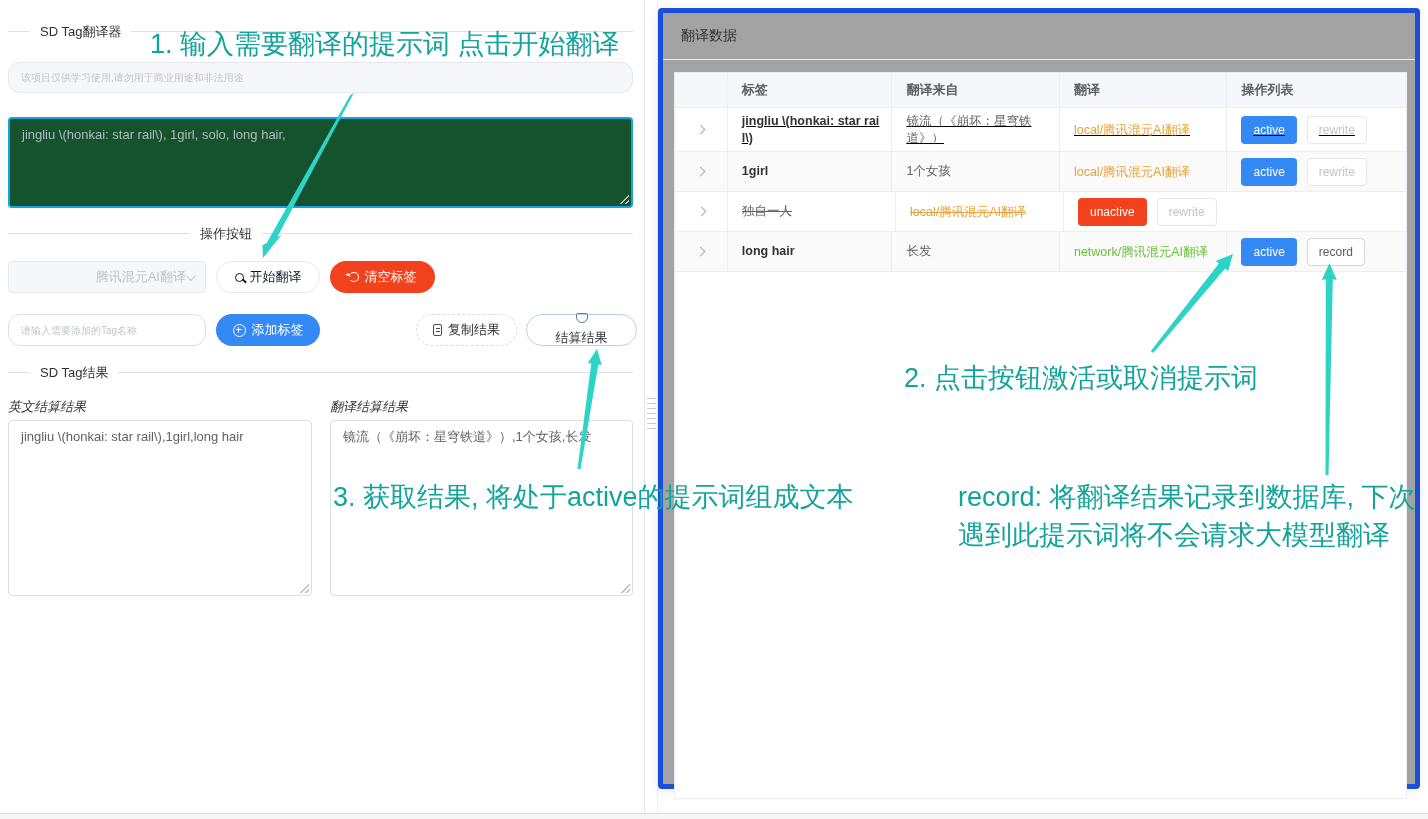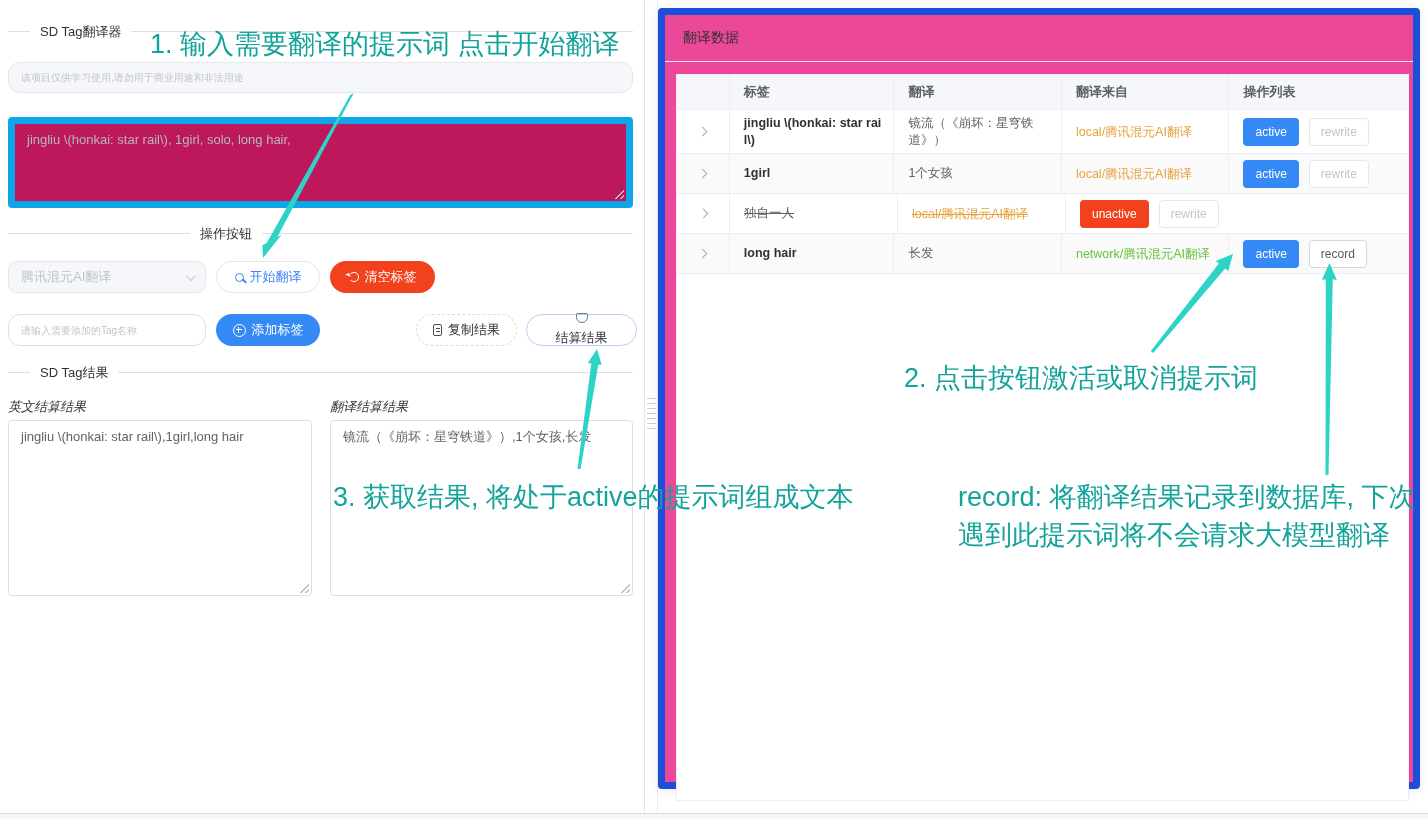"翻译数据" #card { background: #ec4899 -> #a3a3a3; border: 7px solid #1d4ed8 -> 5px solid #1d4ed8 }
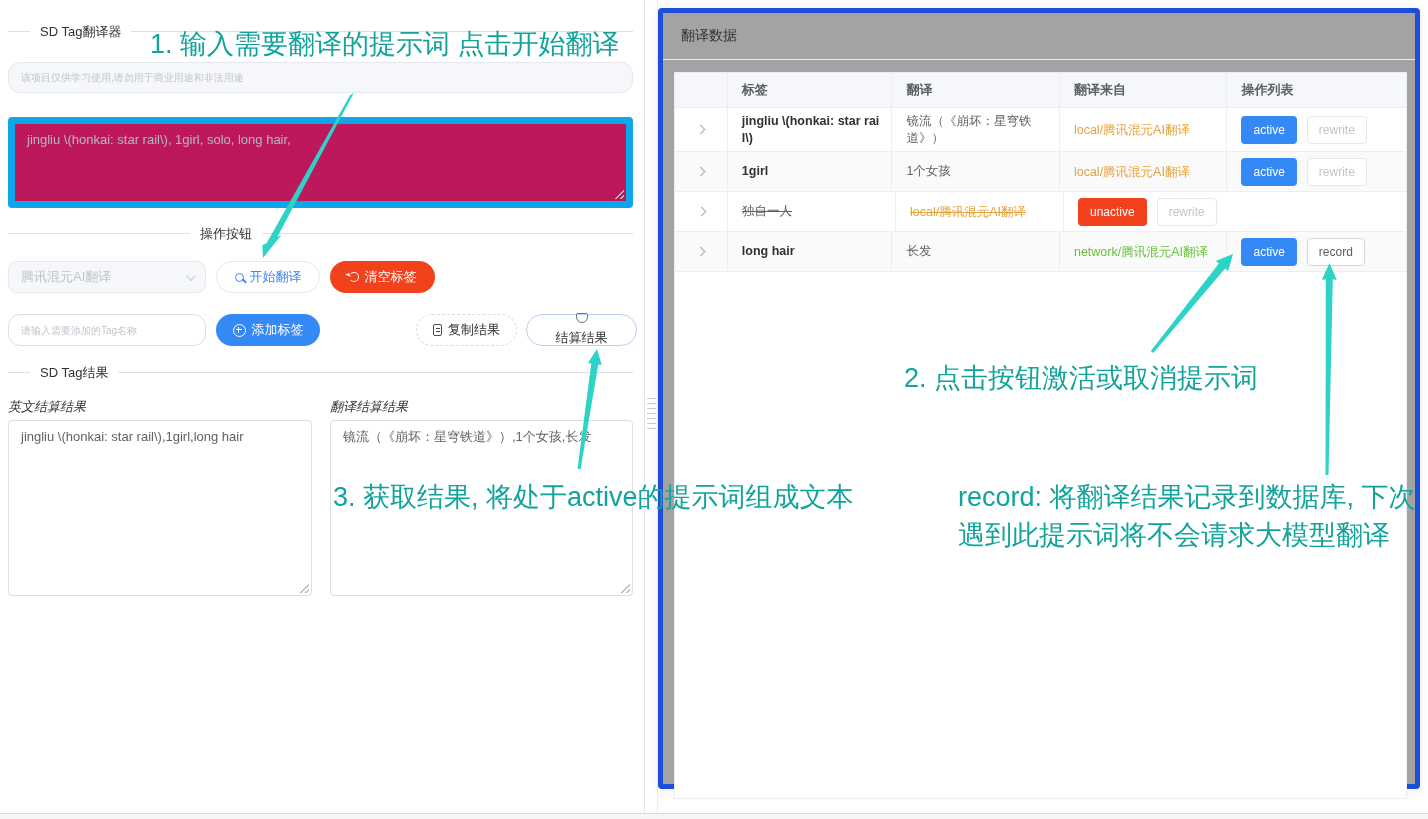"翻译" div.th { order: before "翻译来自" -> after "翻译来自" }
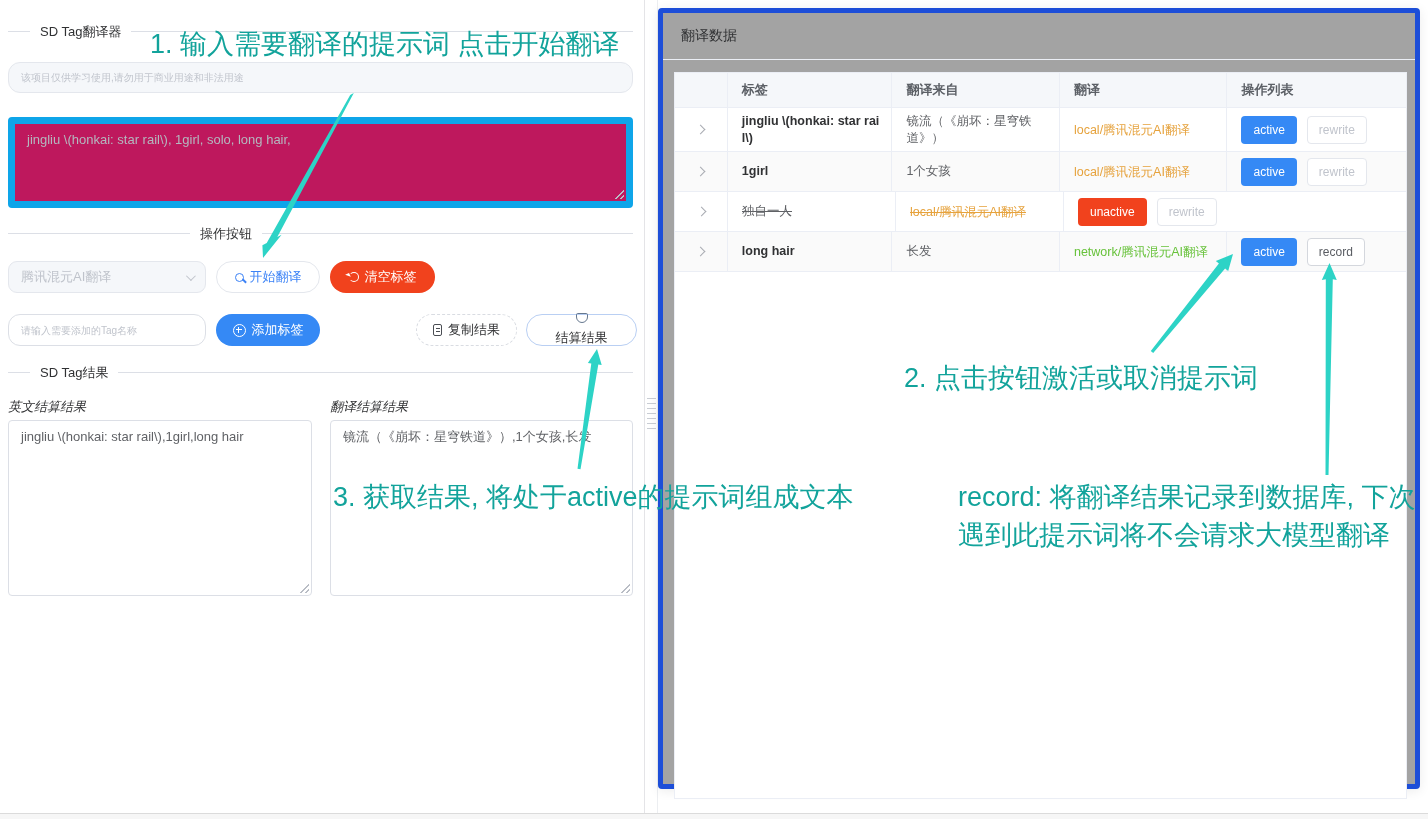"jingliu \(honkai: star rail\)" .h44 { text-decoration: none -> underline }
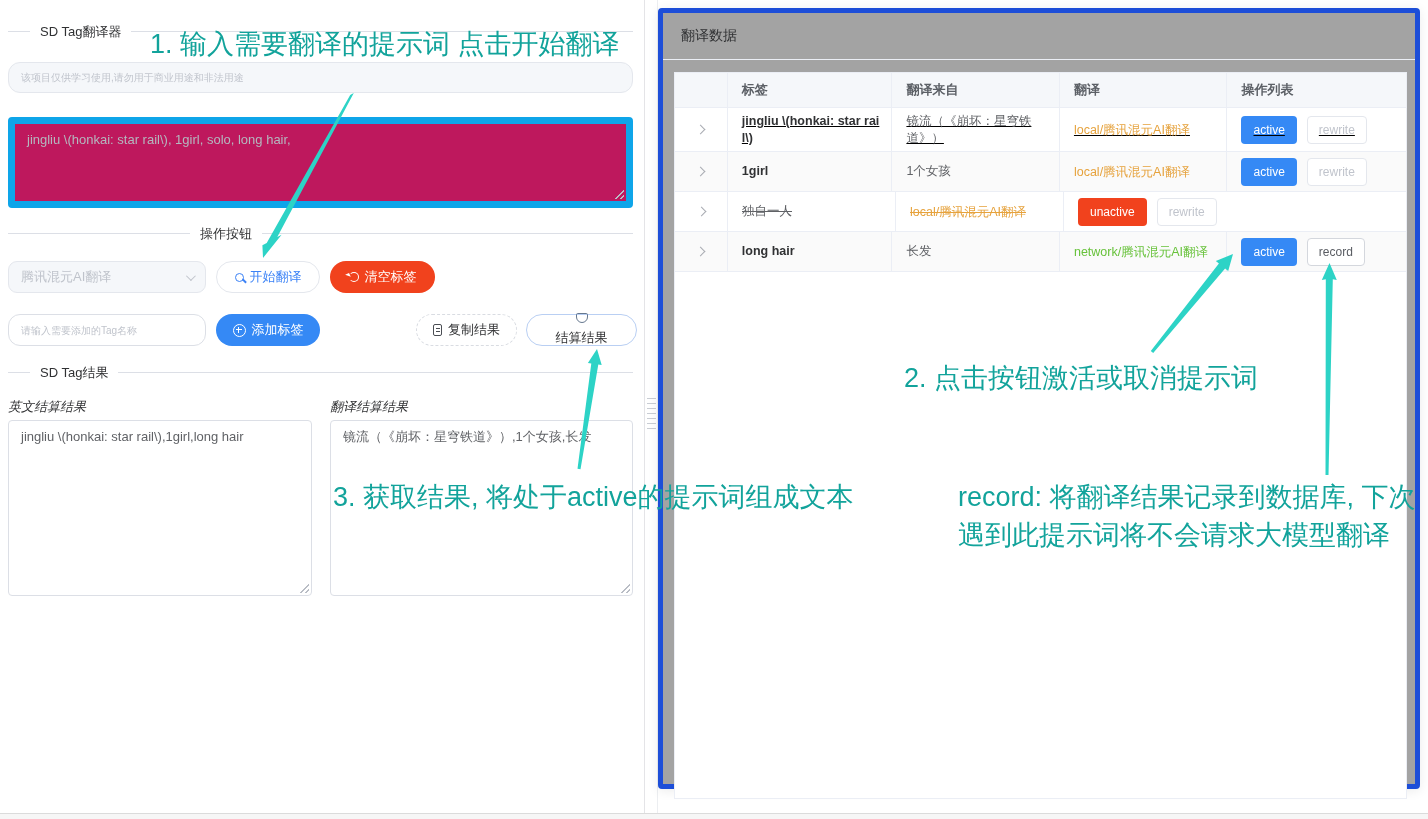"jingliu \(honkai: star rail\), 1girl," .tawrap.gray { background: #be185d -> #14532d; border: 7px solid #0ea5e9 -> 2px solid #0ea5e9 }
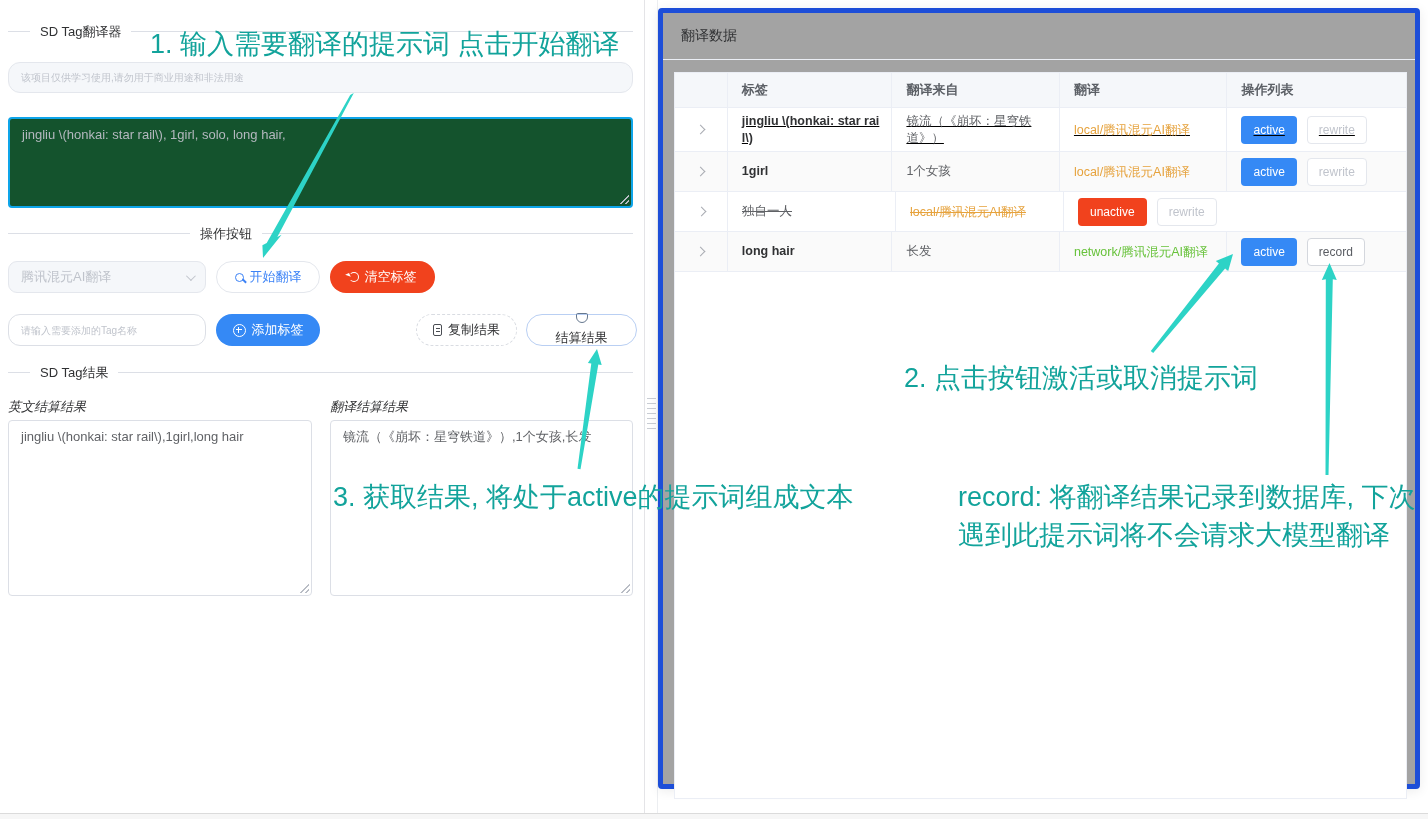"腾讯混元AI翻译" .selectbox { border-radius: 9px -> 4px; justify-content: space-between -> flex-end }
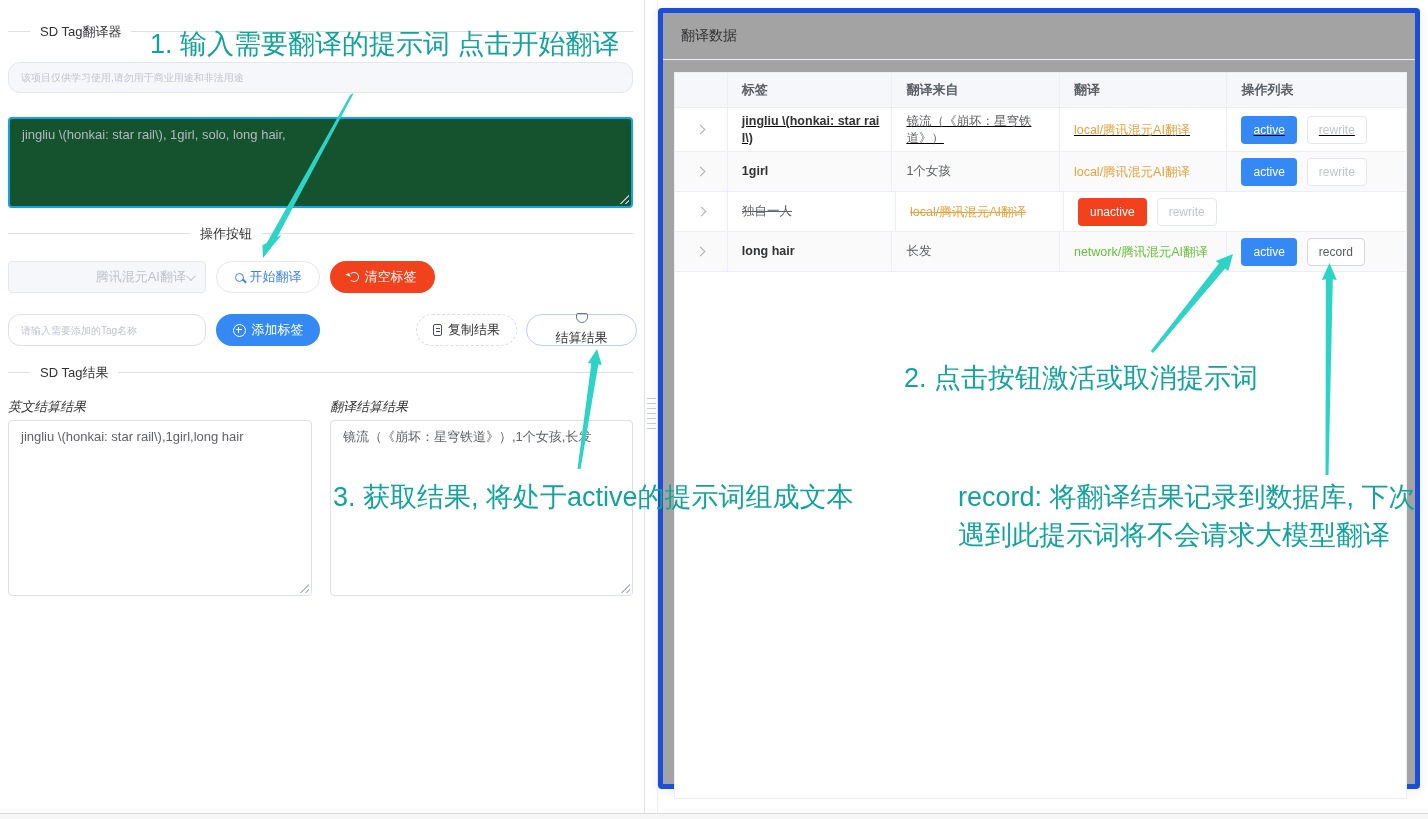"开始翻译" .pill.ghost { color: #3b82f6 -> #0f172a }
